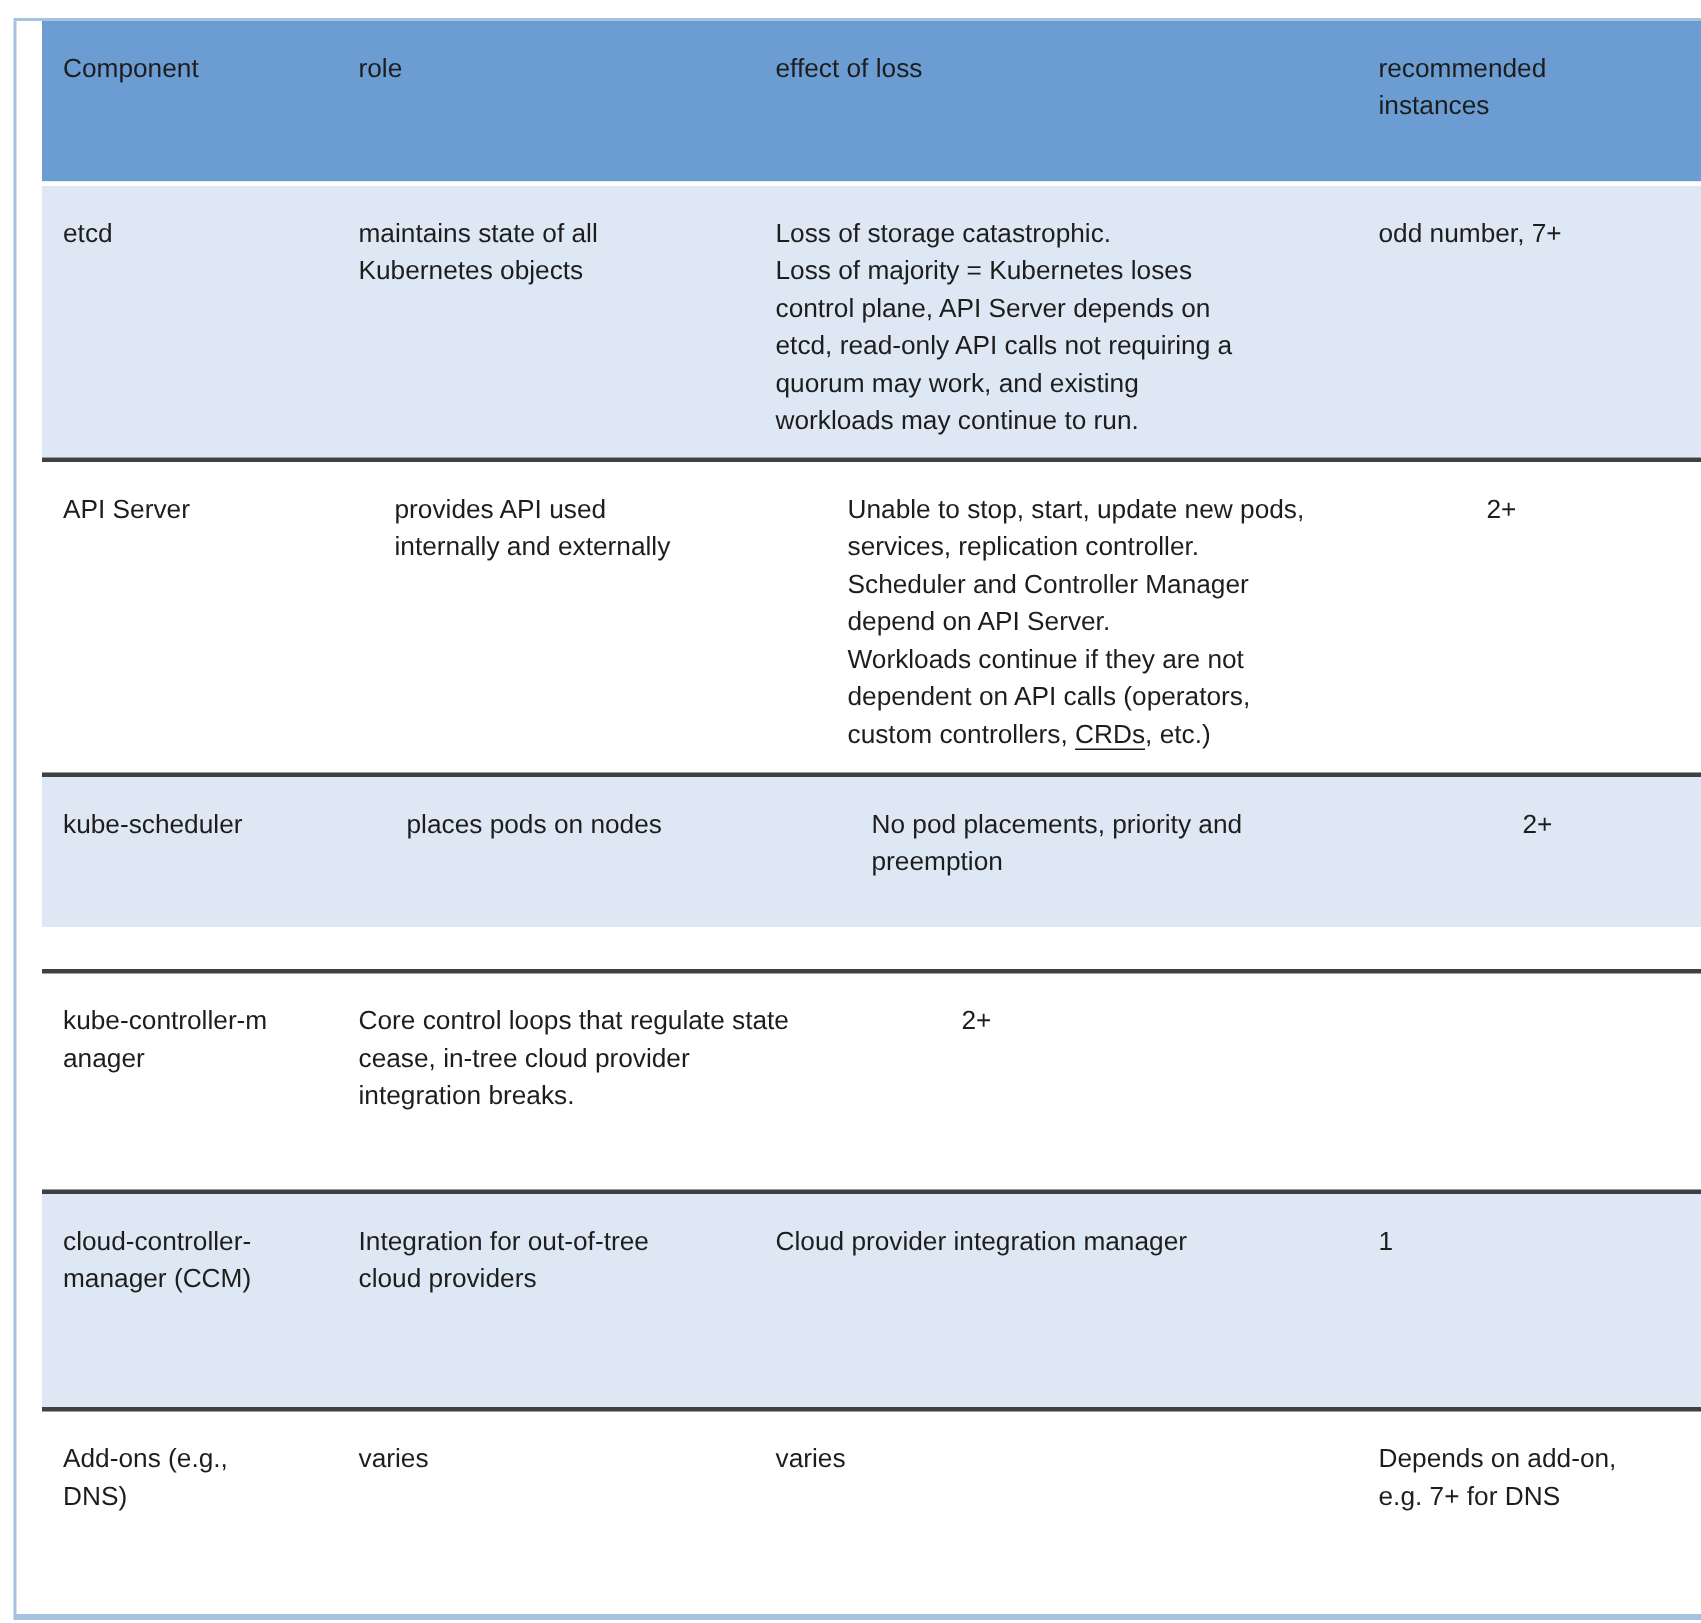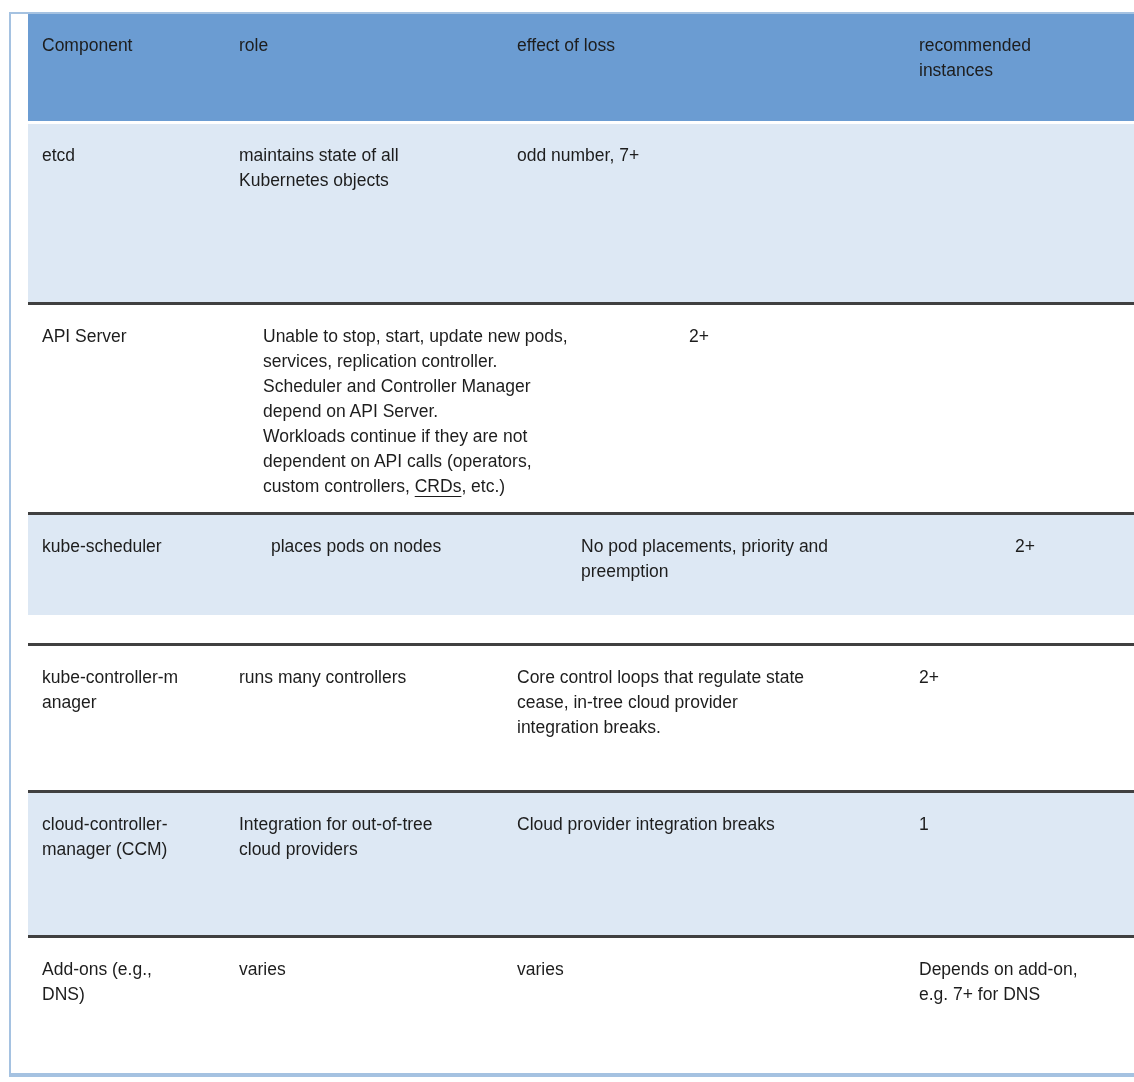"Loss of storage catastrophic." div.cell { html: none -> <div>Loss of storage catastrophic. Loss of majority = Kubernetes loses control plane, API Server depends on etcd, read-only API calls not requiring a quorum may work, and existing workloads may continue to run.</div> }
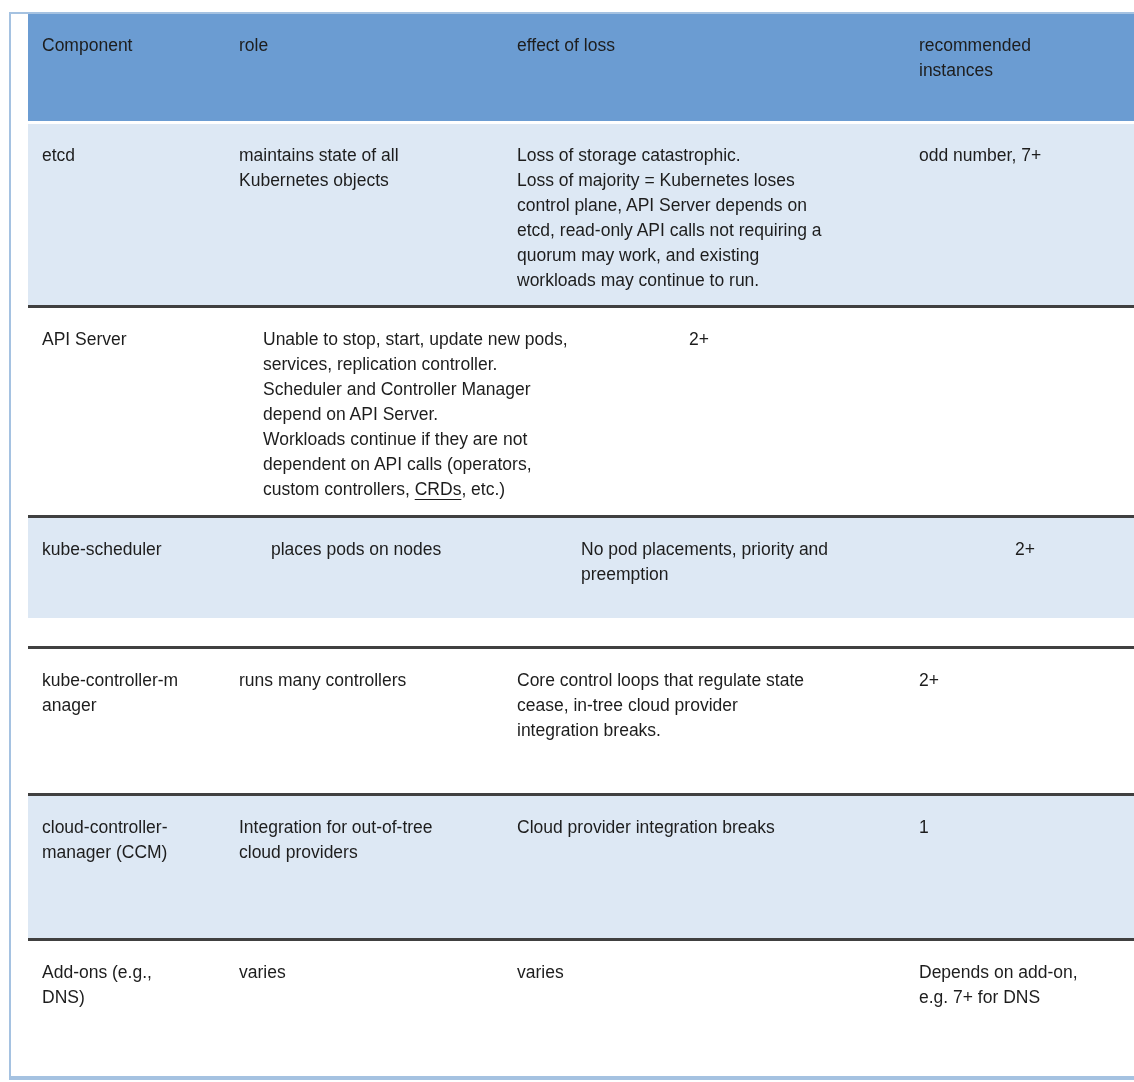"provides API used" div.cell { html: none -> <div>provides API used internally and externally</div> }
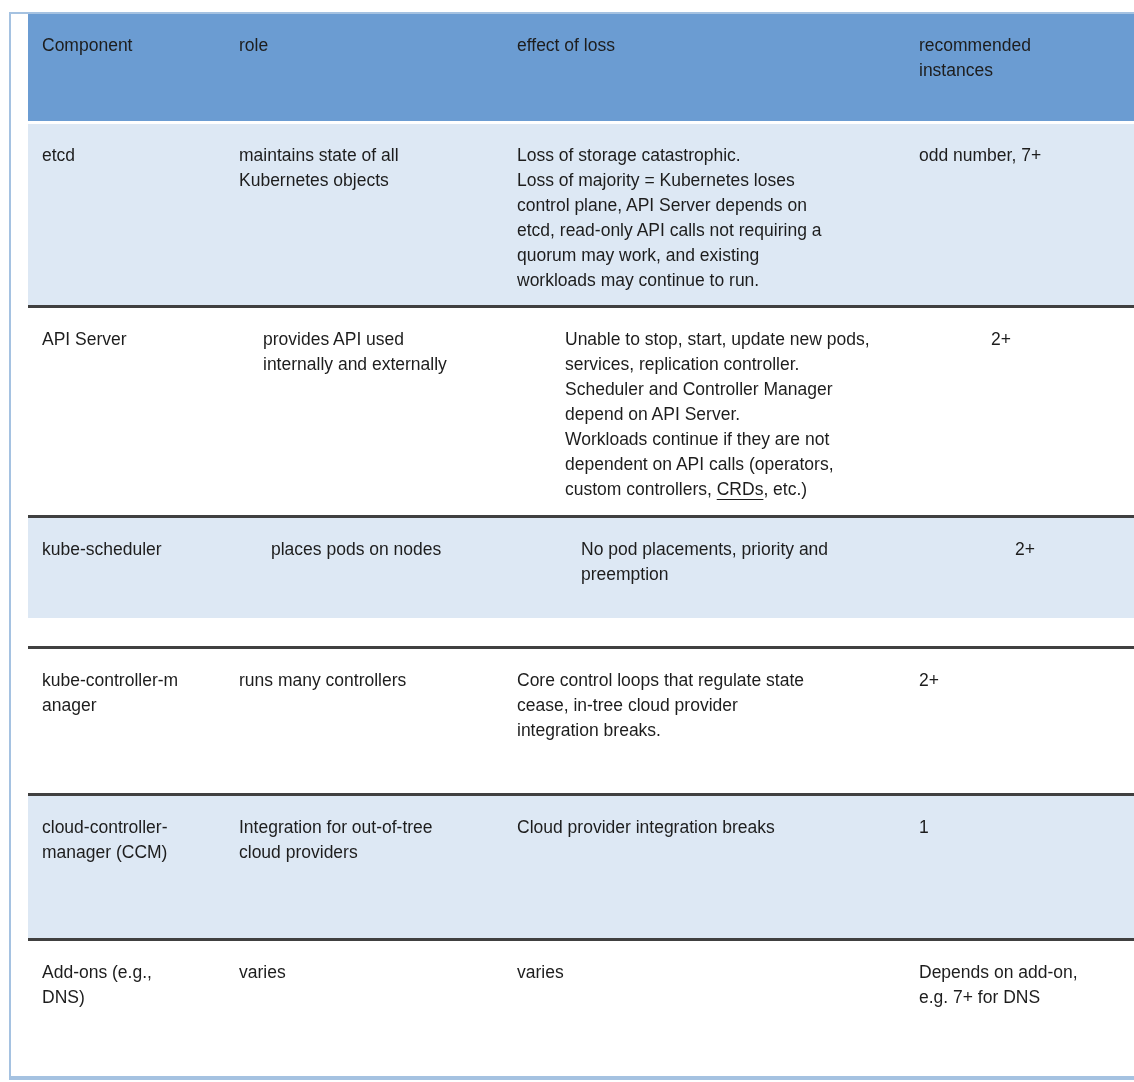"runs many controllers" div.cell { html: <div>runs many controllers</div> -> none }
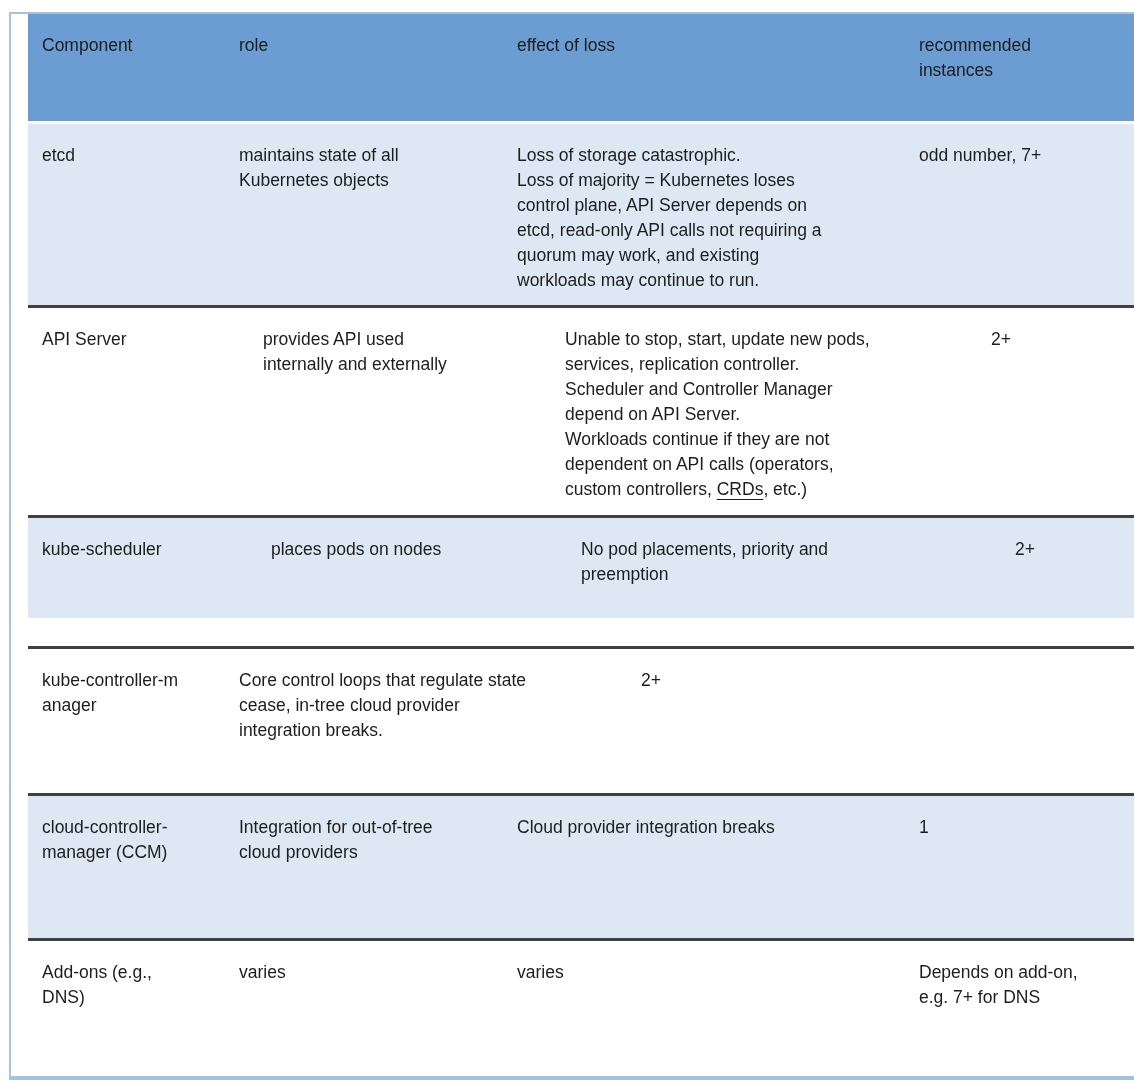"Cloud provider integration breaks" div.cell { text: breaks -> manager }
